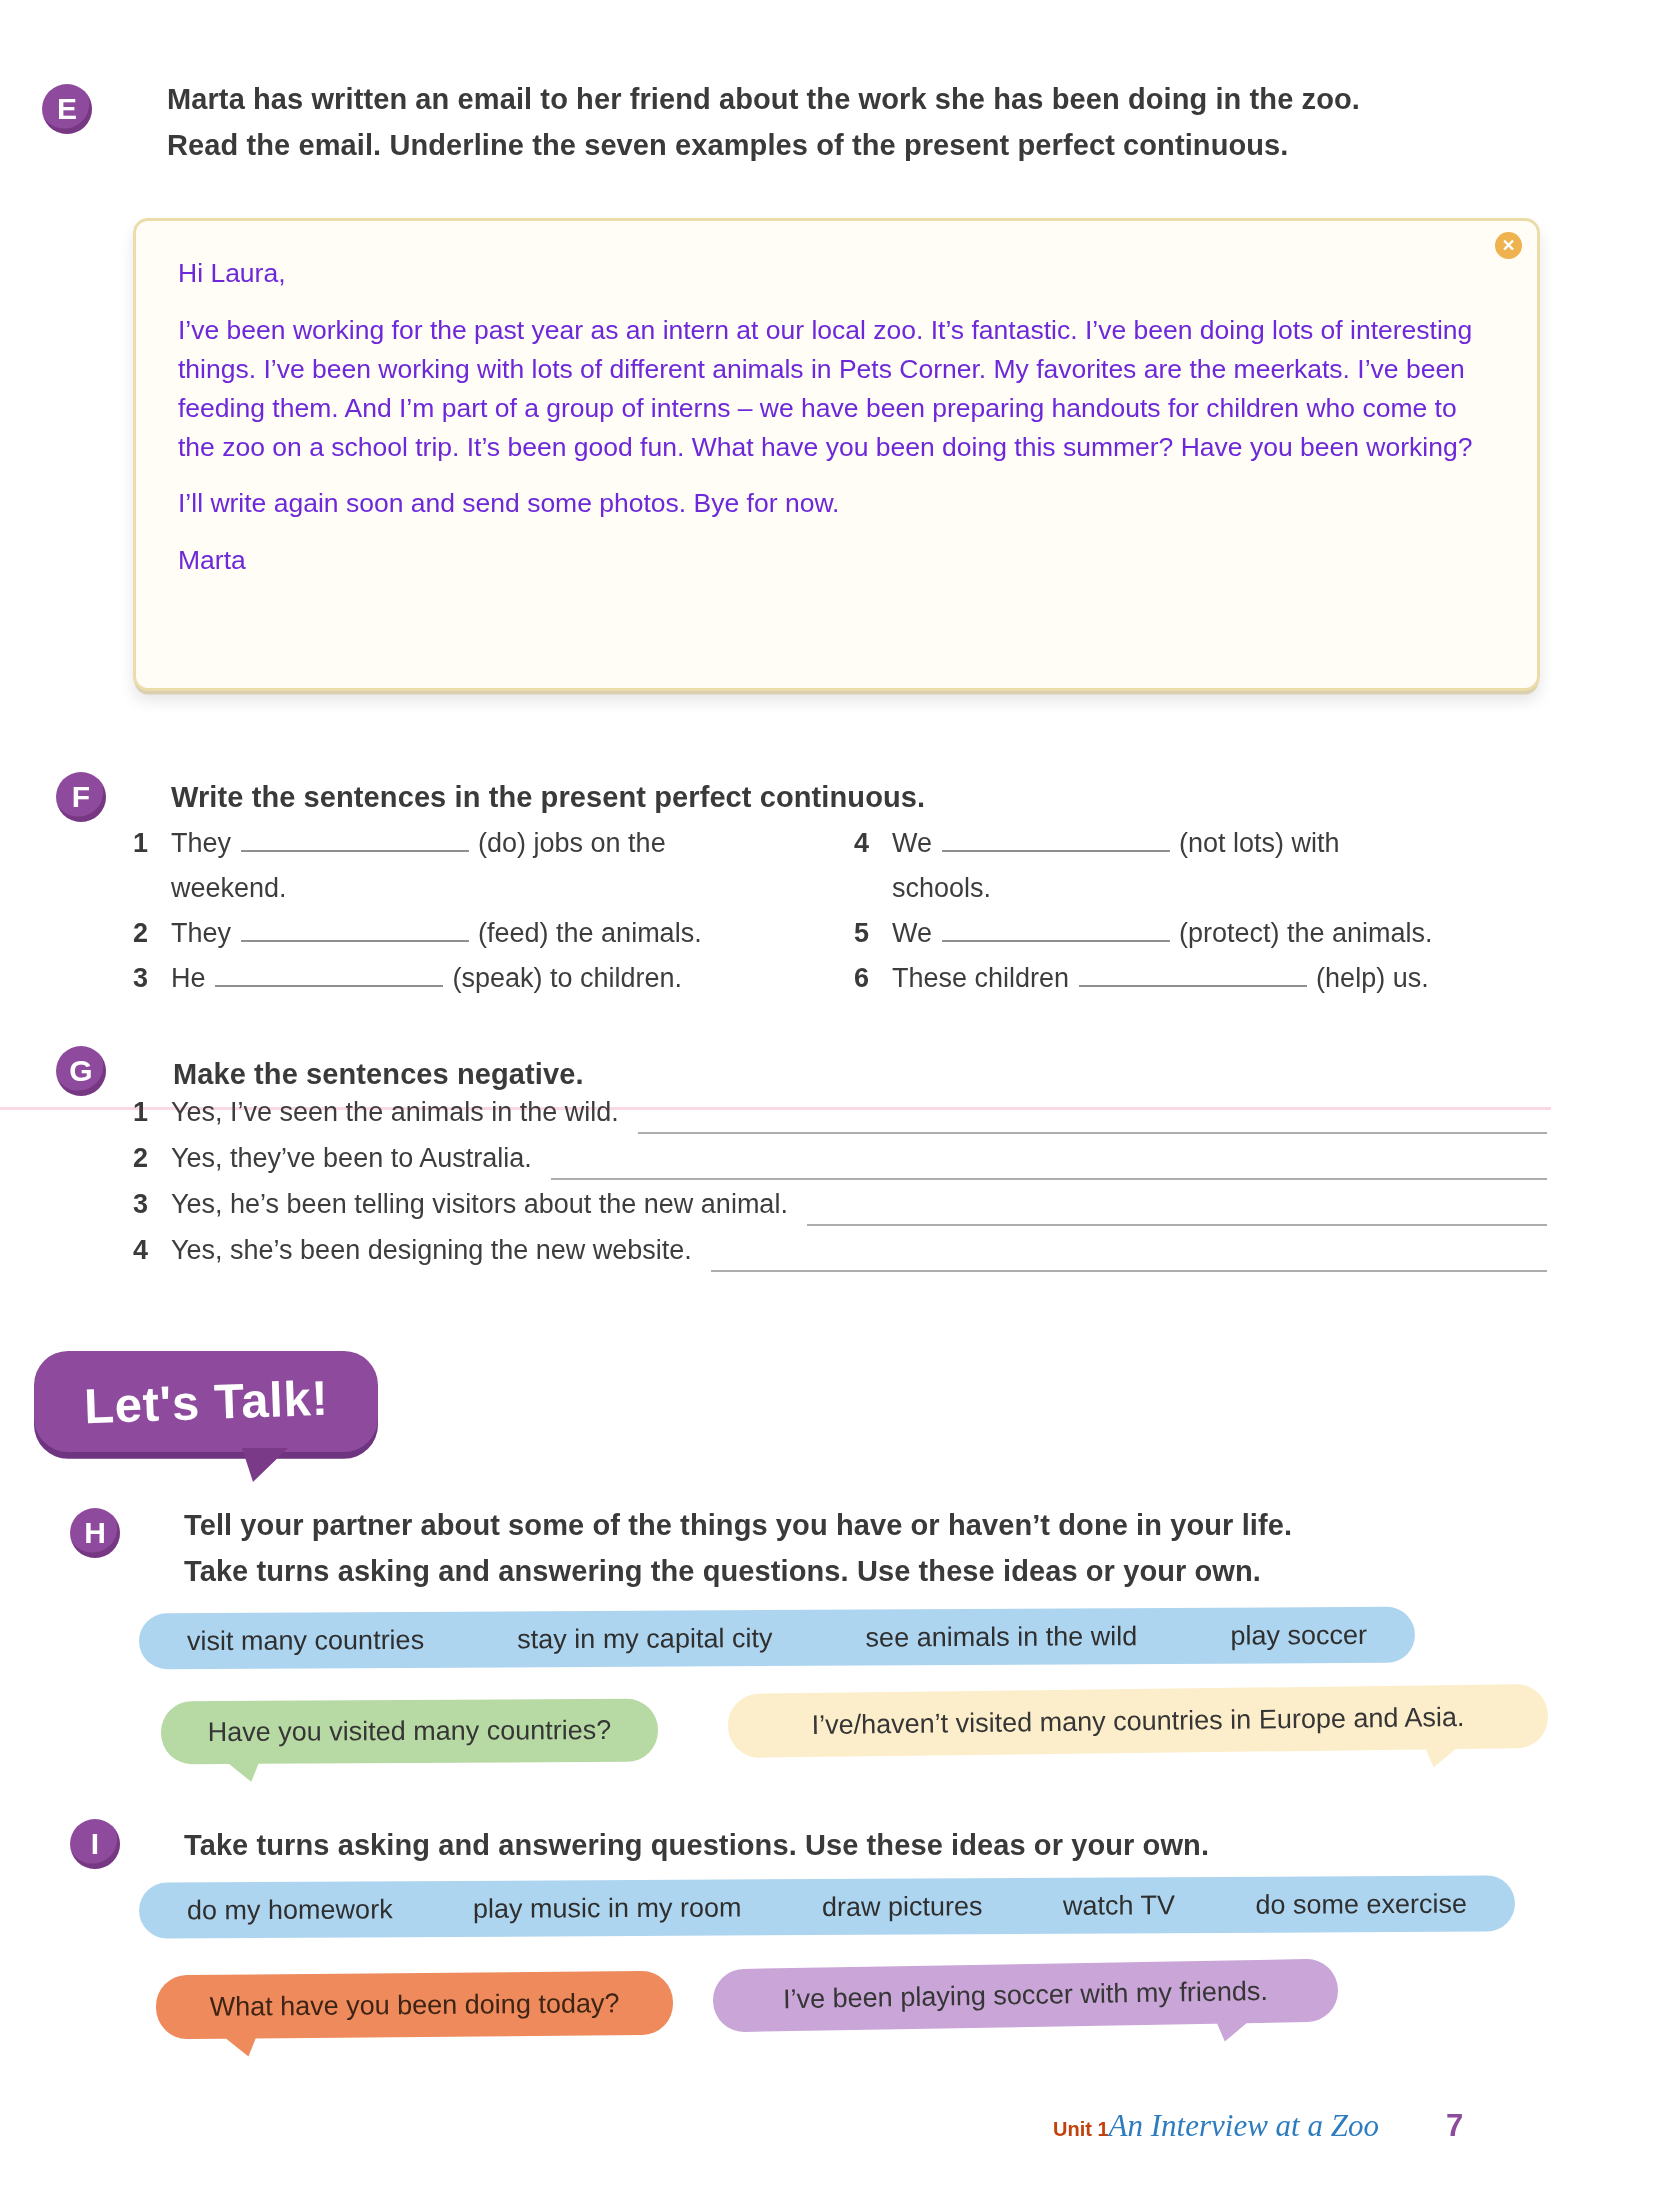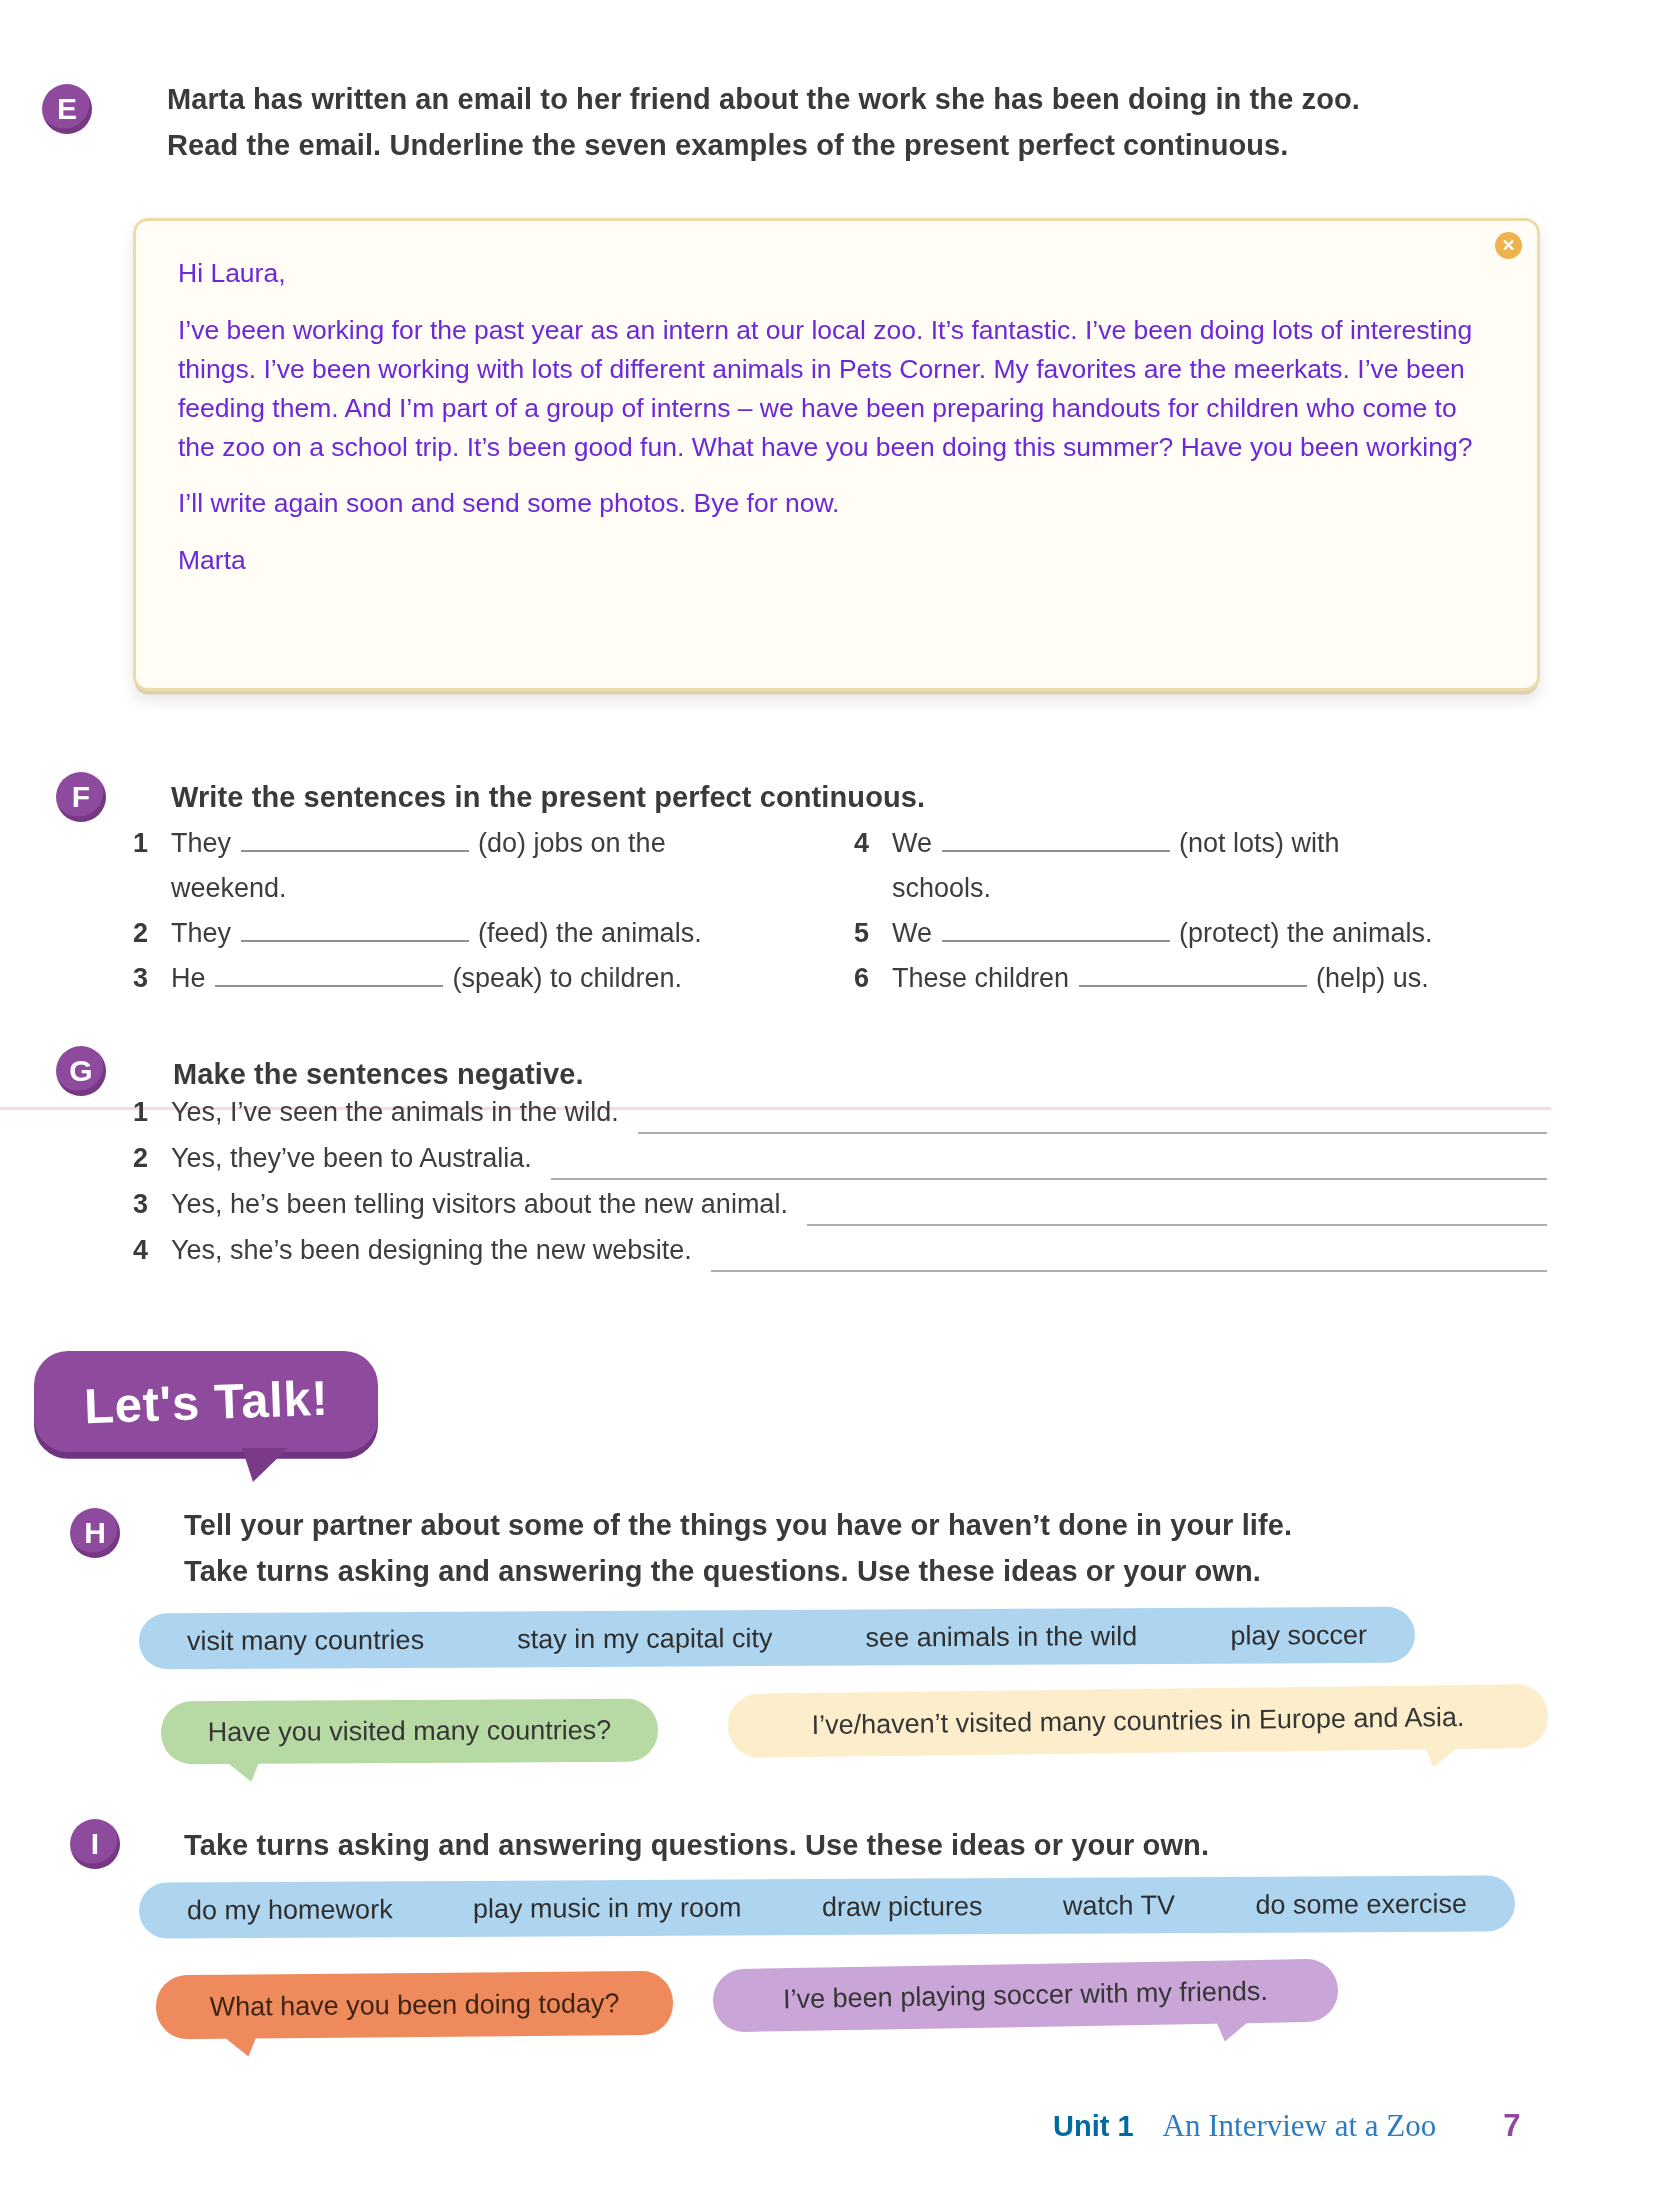"Unit 1" .f-unit { color: #0369a1 -> #c2410c; font-size: 29px -> 20px }
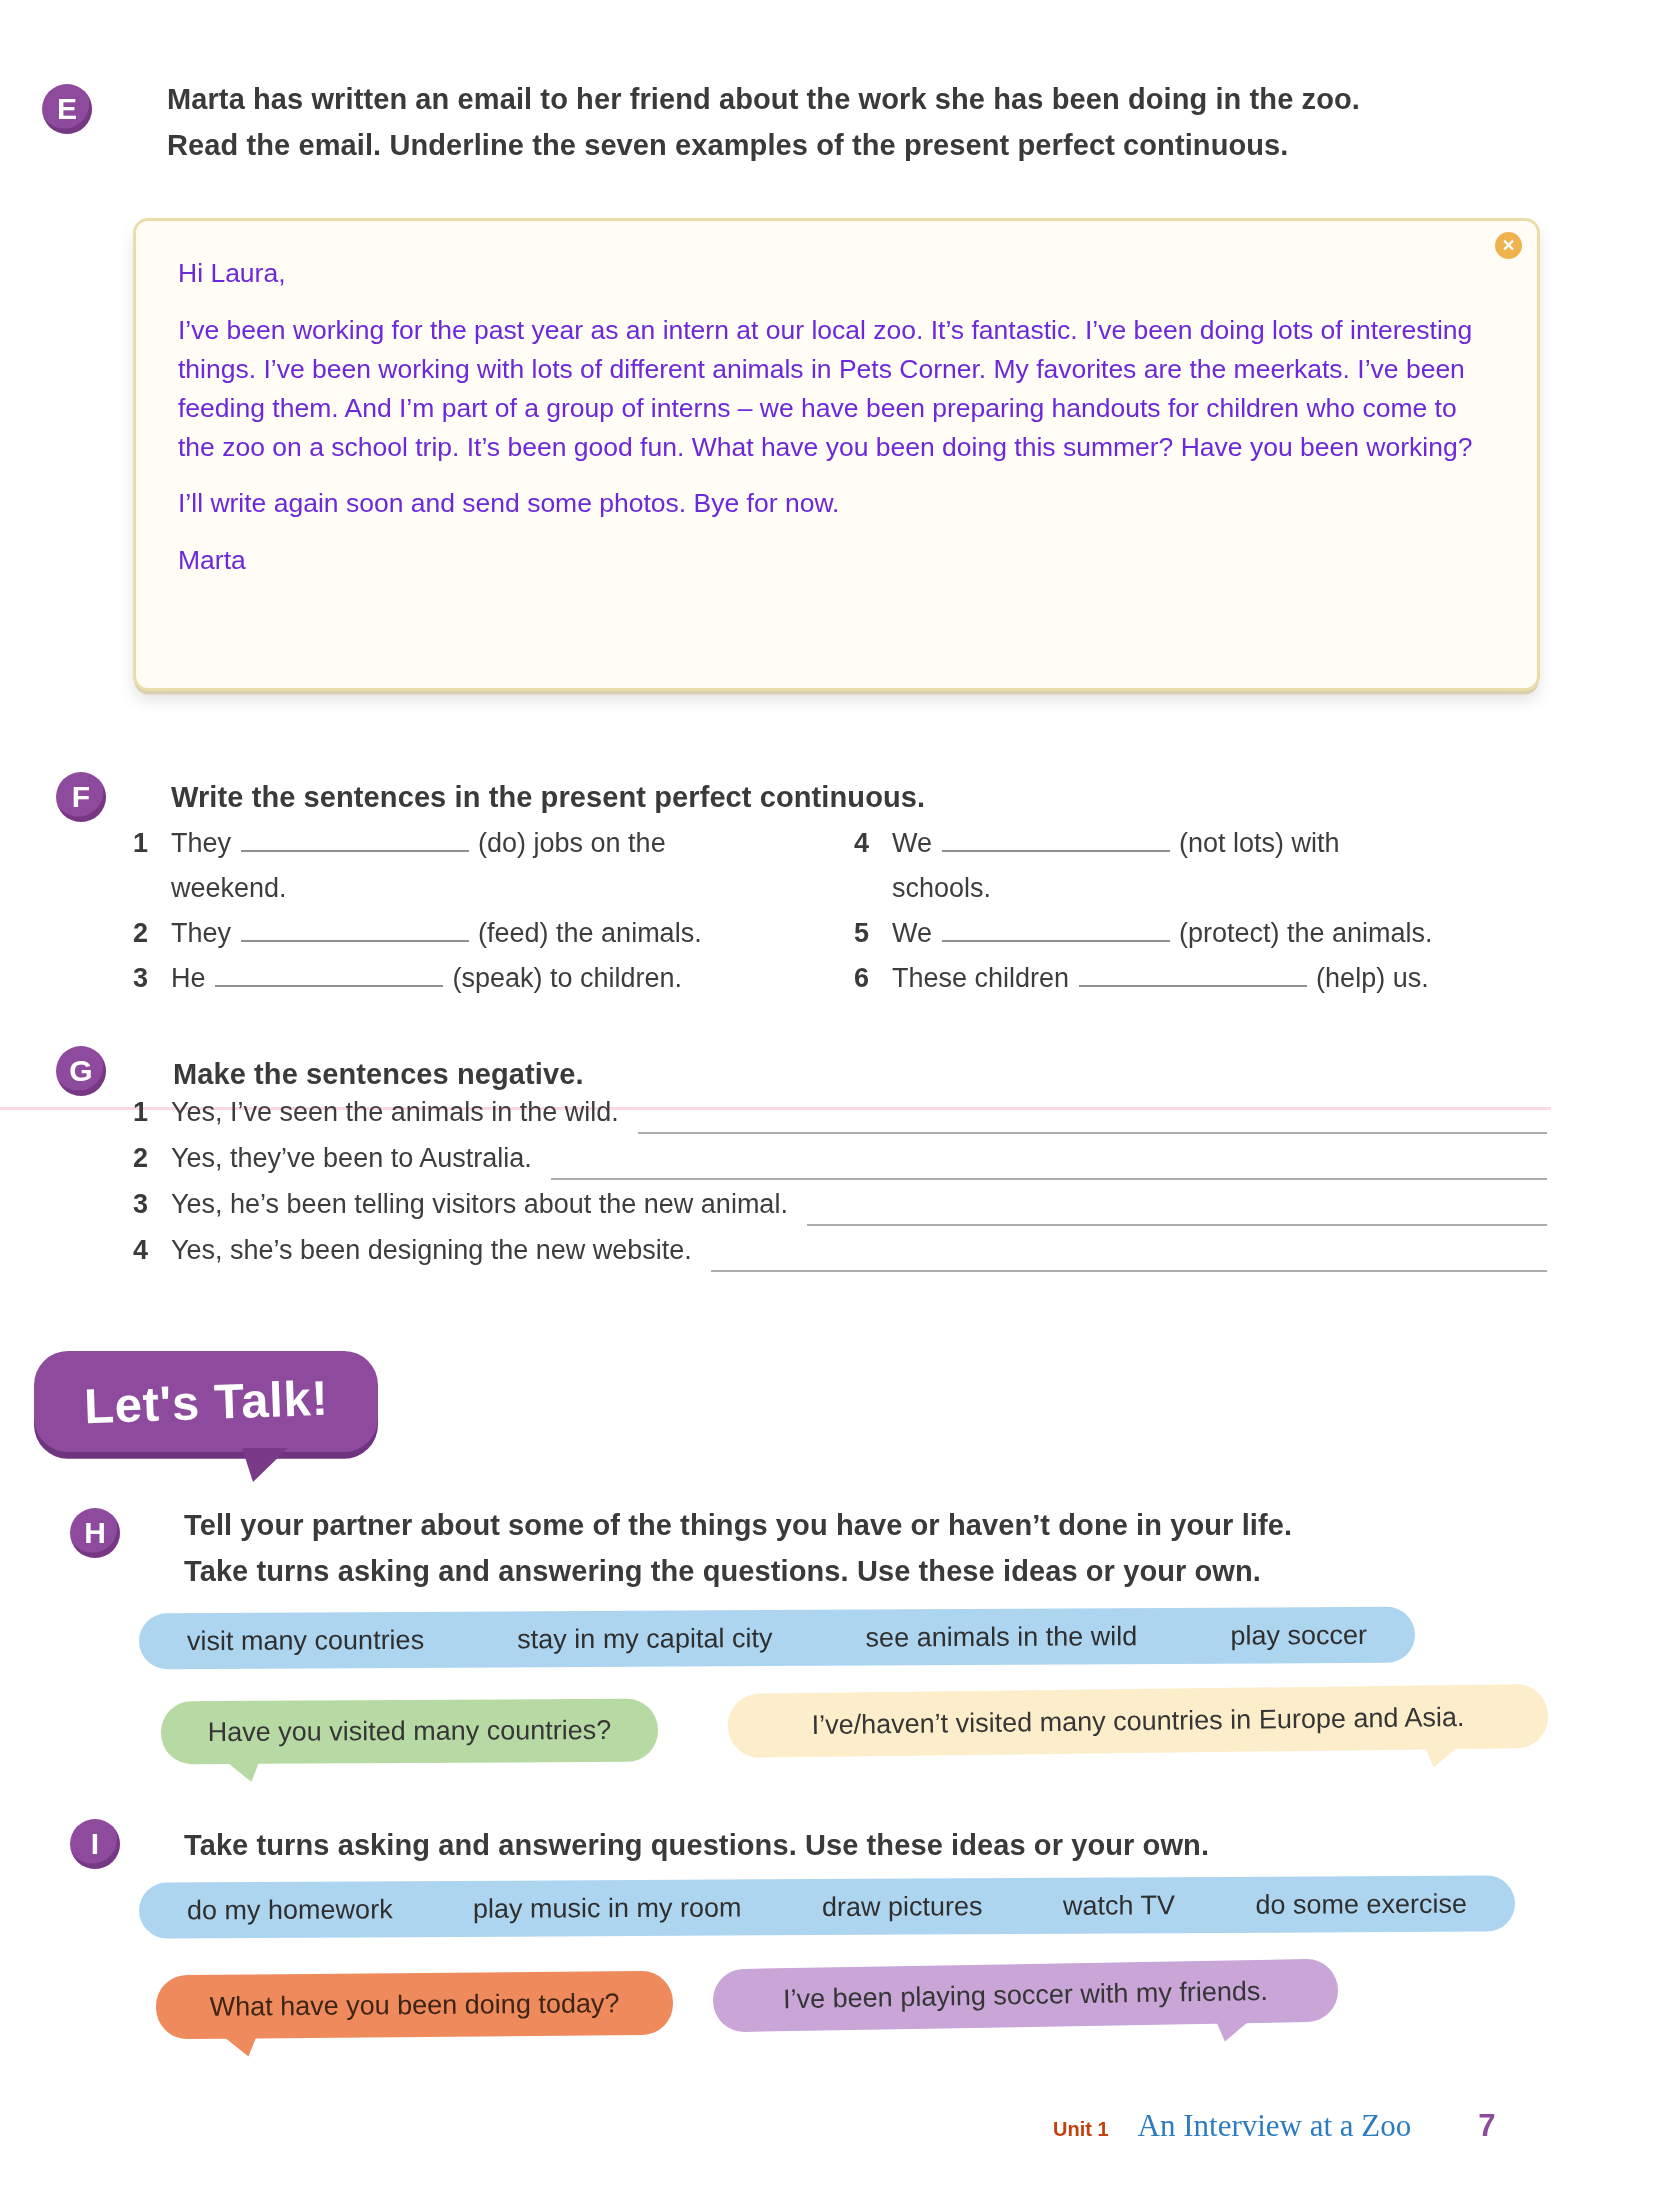"An Interview at a Zoo" .f-title { font-style: none -> italic; margin-left: 29px -> none }
